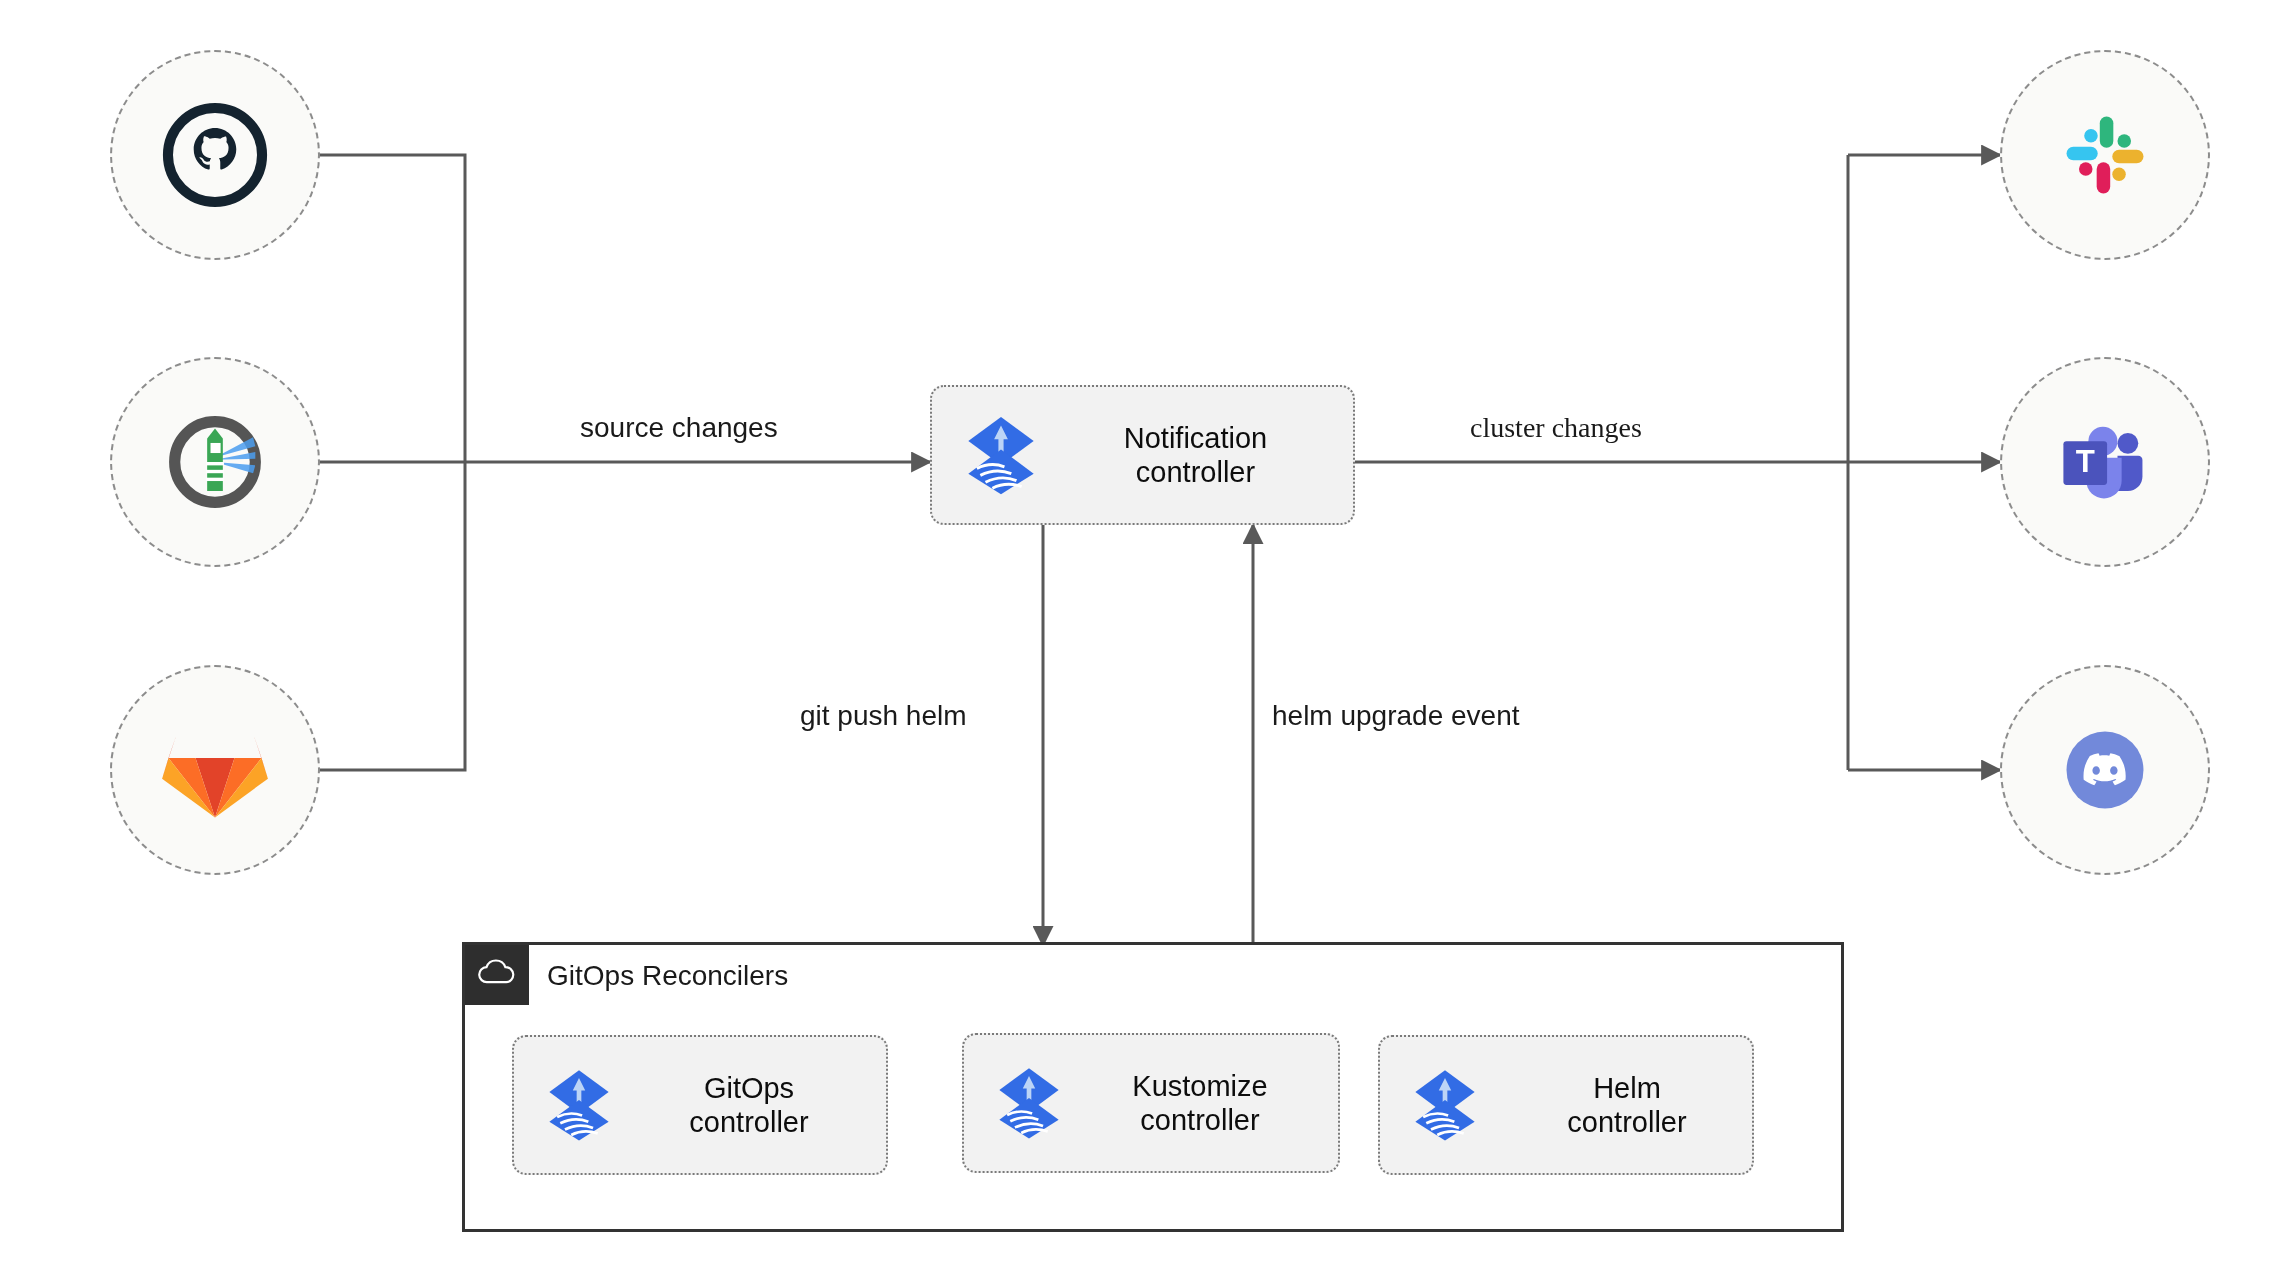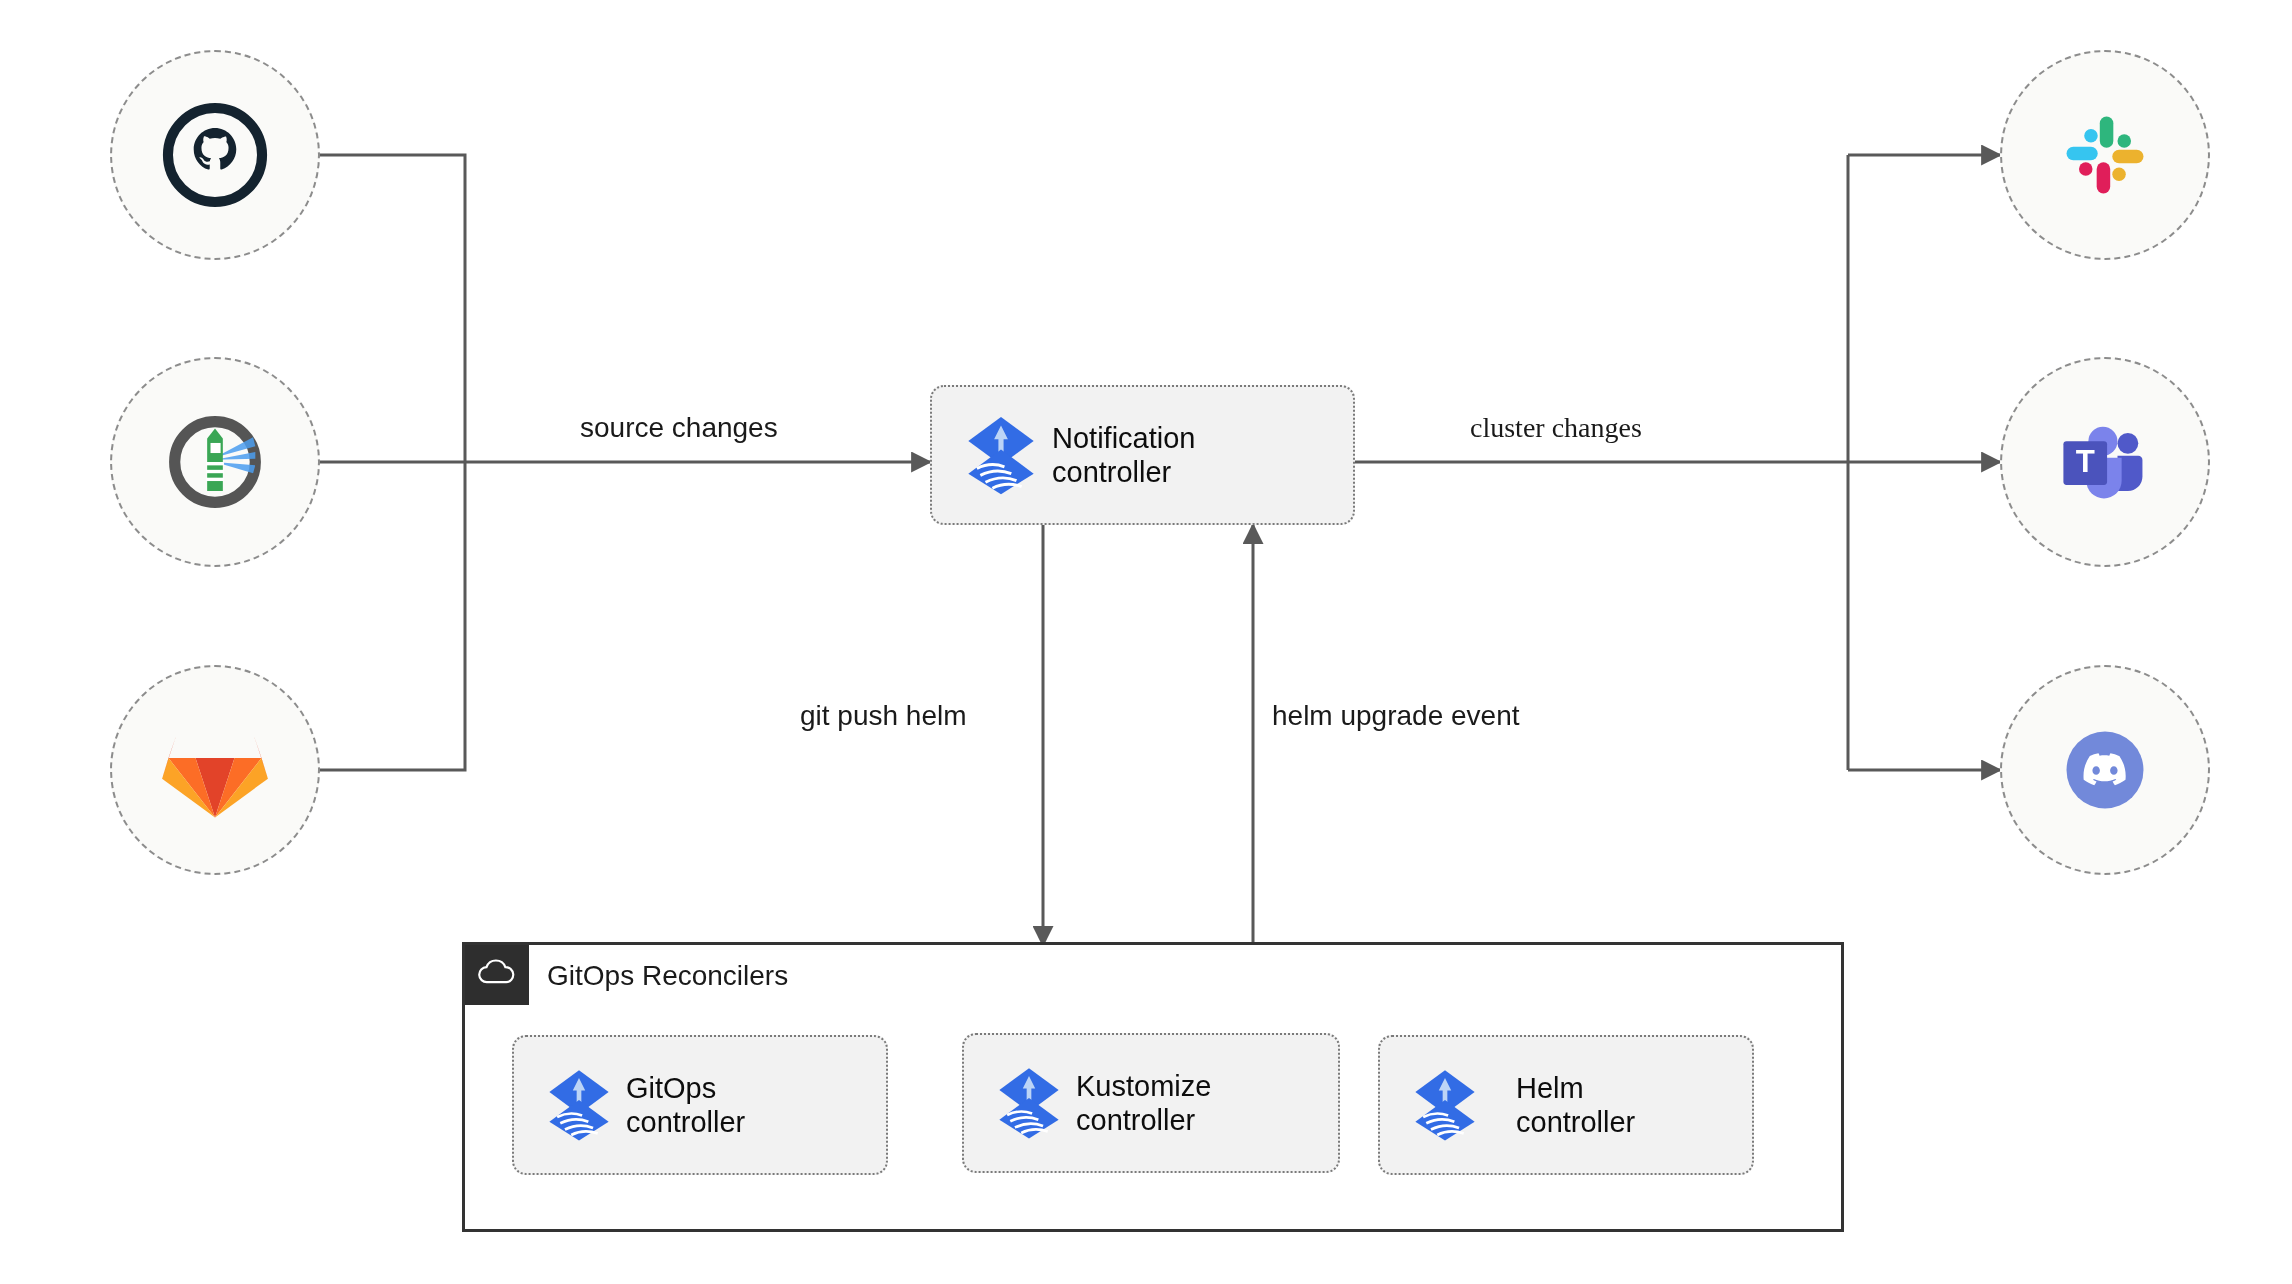"Notification" .ctrl-label { text-align: none -> center }
